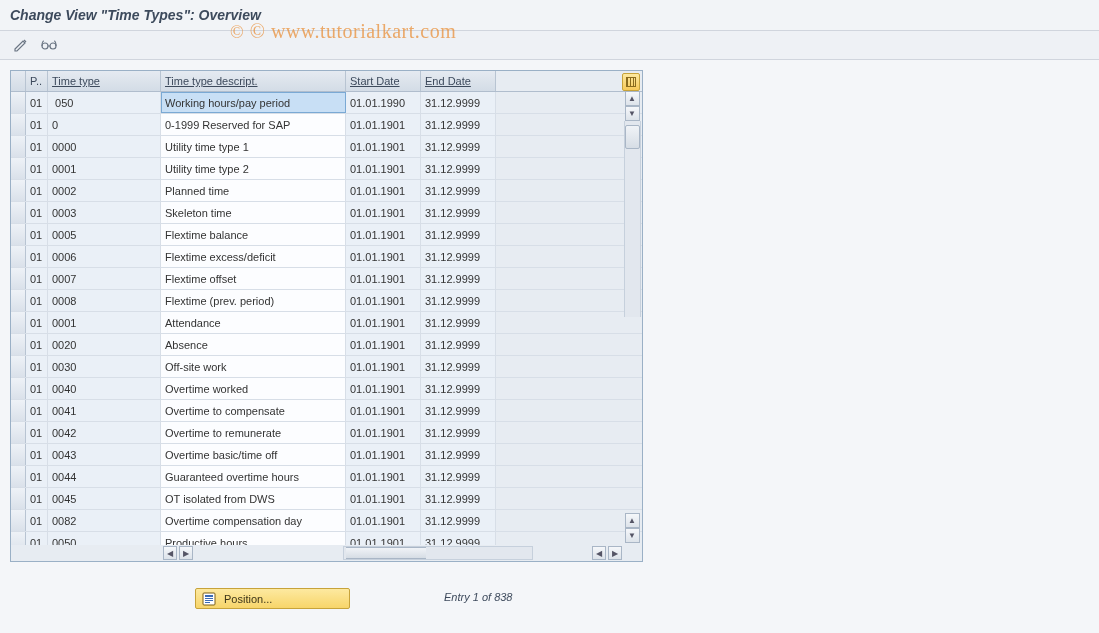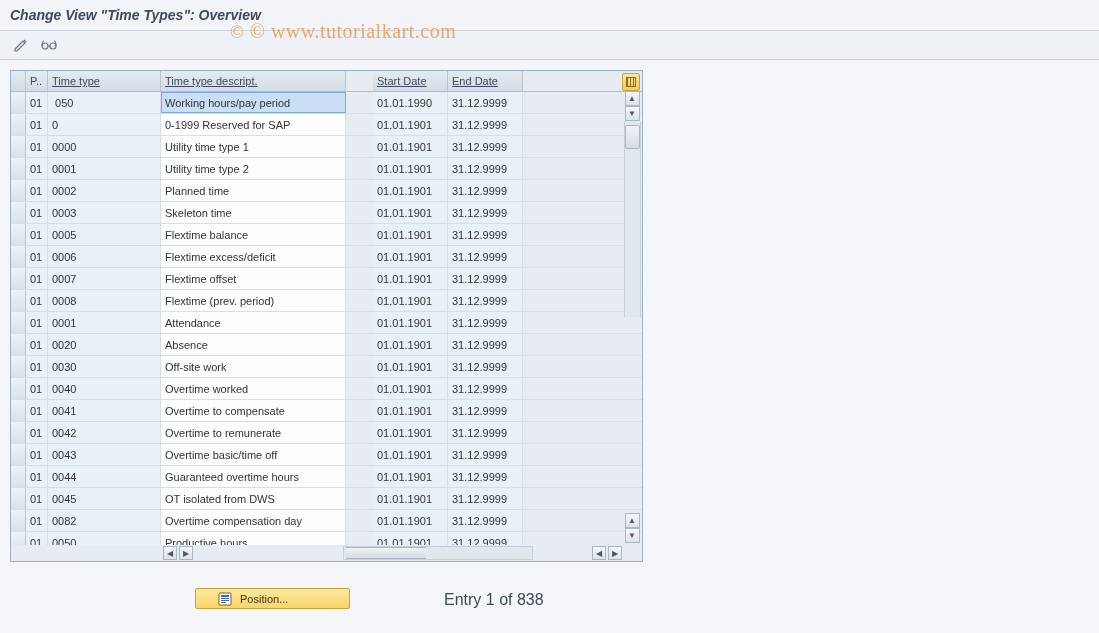"Start Date" .col-sd { margin-left: 27px -> none }
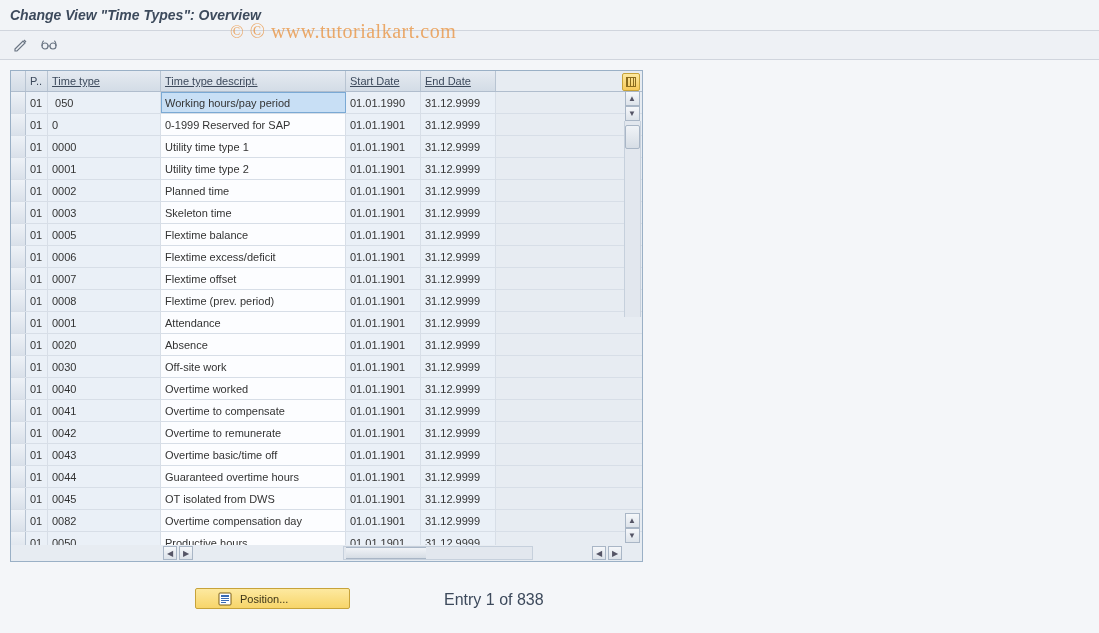"Position..." .position-btn { padding: 0 22px -> 0 6px }
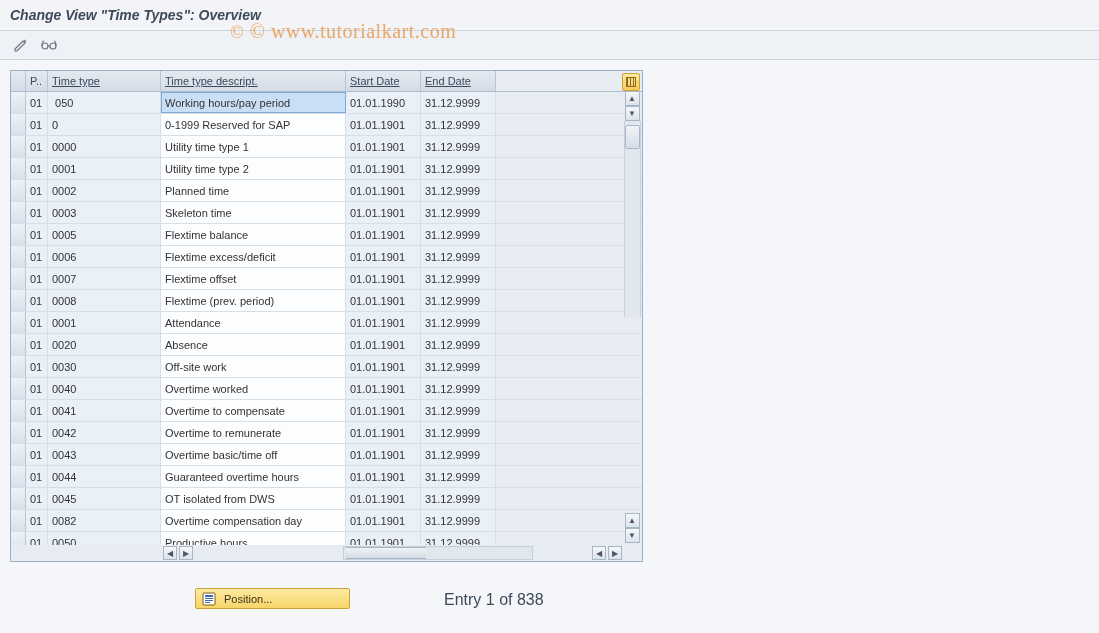"Entry 1 of 838" .entry-label { font-size: 16px -> 11px; font-style: none -> italic }
